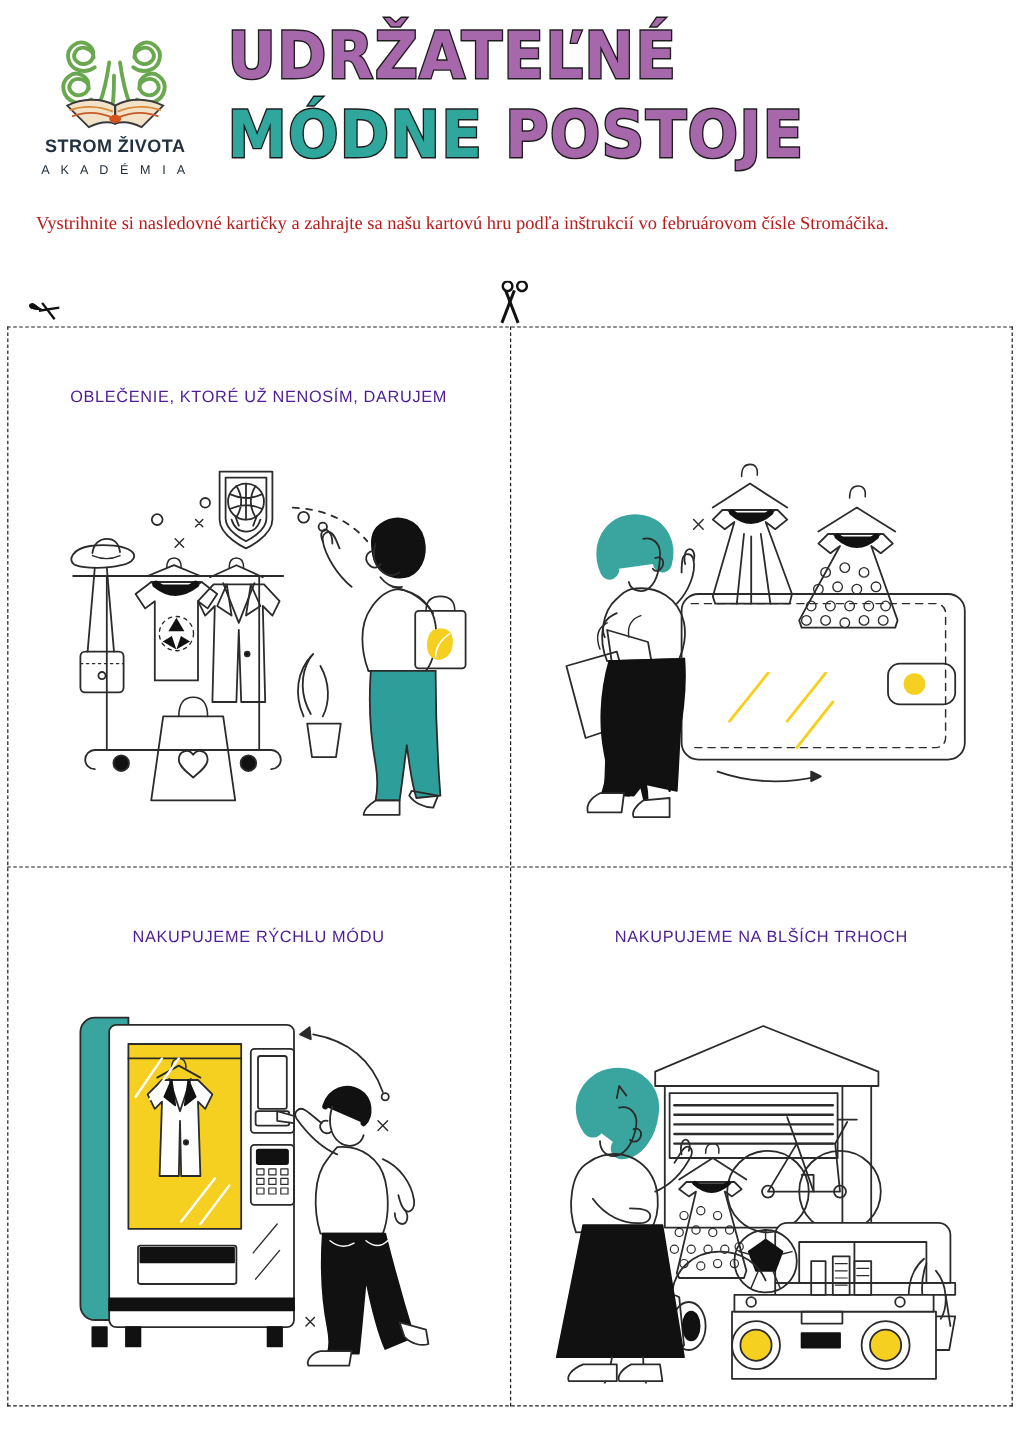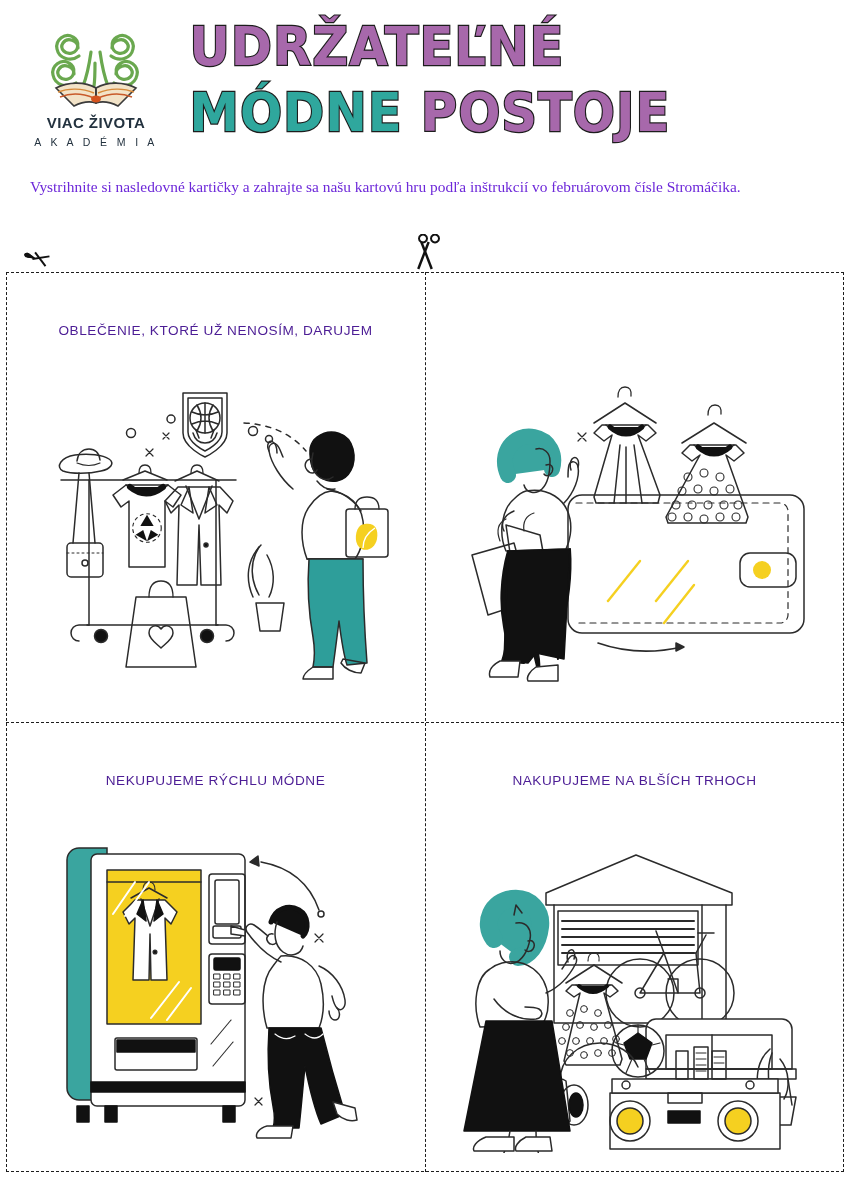"VIAC ŽIVOTA" div.logo-name { text: VIAC -> STROM }
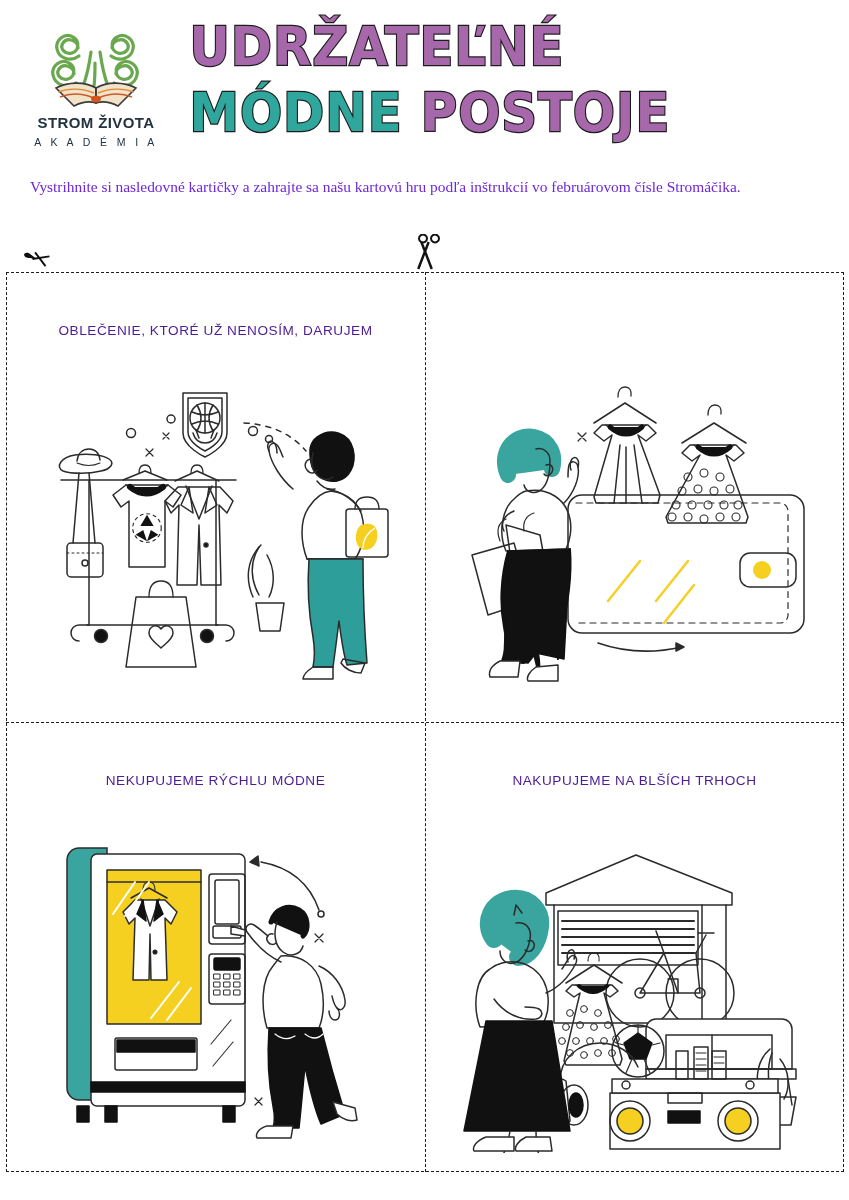"Vystrihnite si nasledovné kartičky a" .intro { color: #6d28d9 -> #b91c1c }
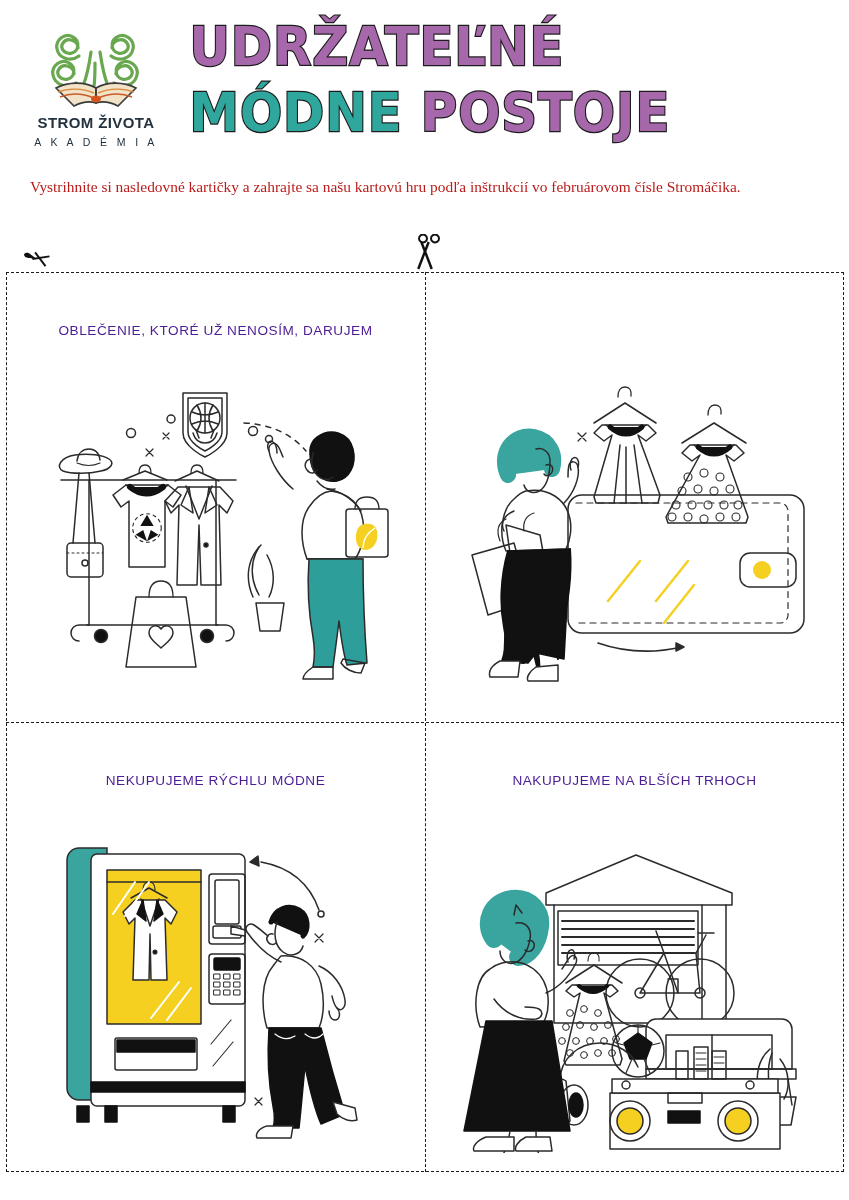"NEKUPUJEME RÝCHLU MÓDNE" div.card-title { text: NEKUPUJEME RÝCHLU MÓDNE -> NAKUPUJEME RÝCHLU MÓDU }
